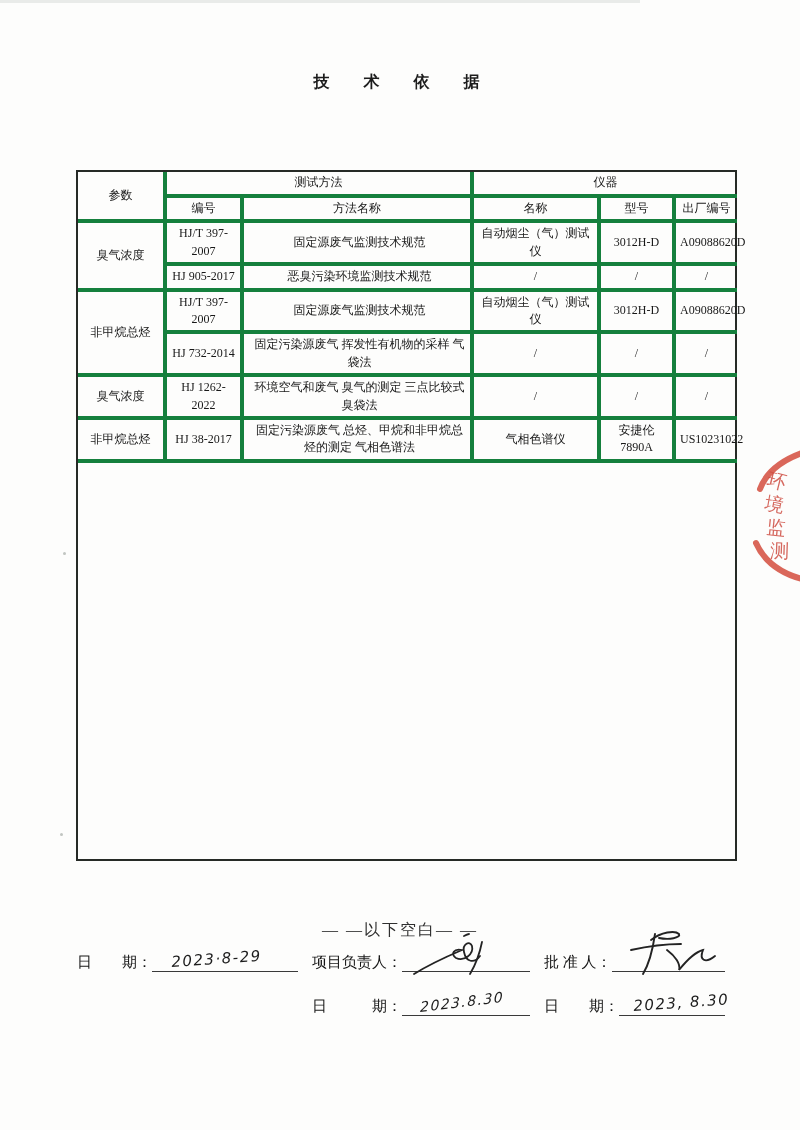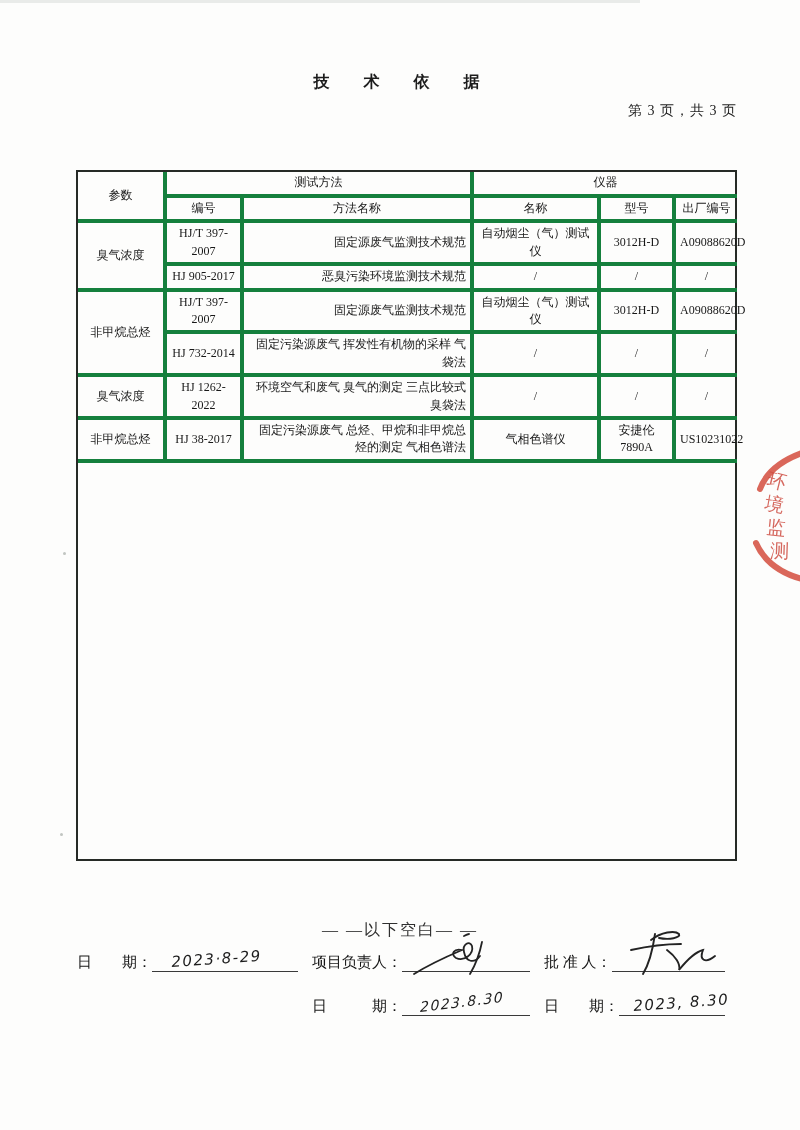"第 3 页，共 3 页" div.meta { html: <div>第 3 页，共 3 页</div> -> none }
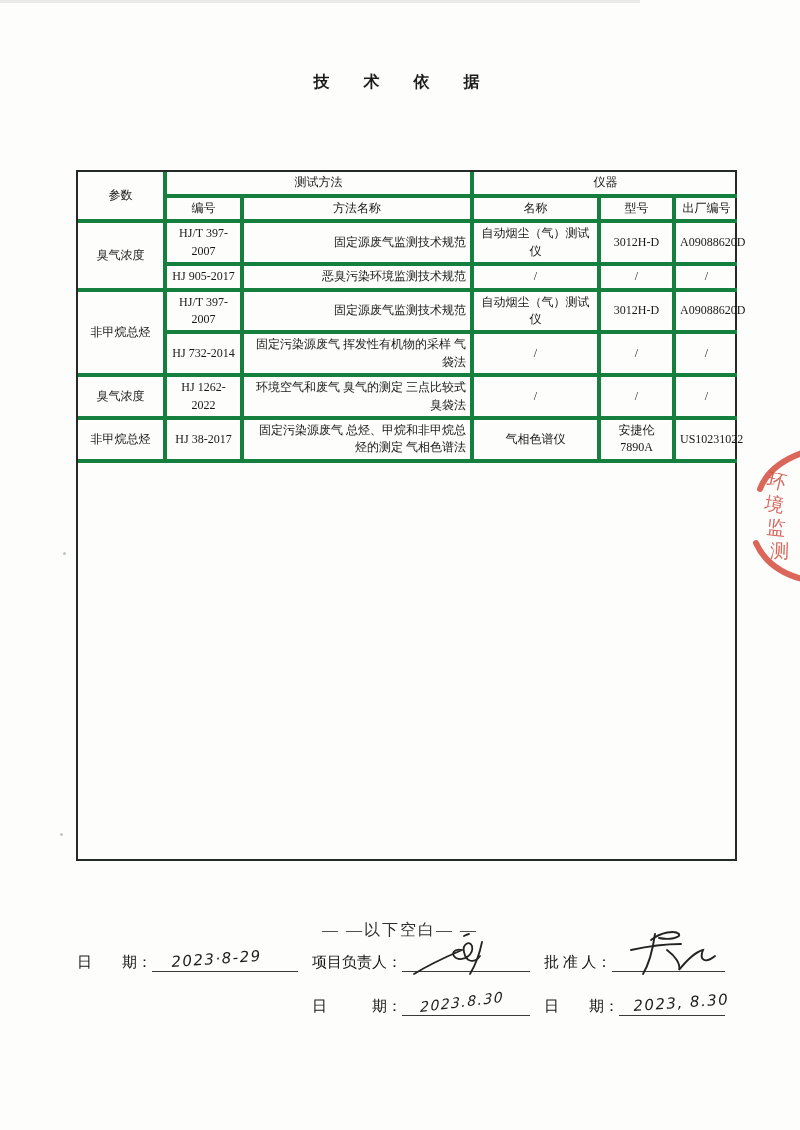"固定源废气监测技术规范" td.name-cell { text-align: right -> center }
